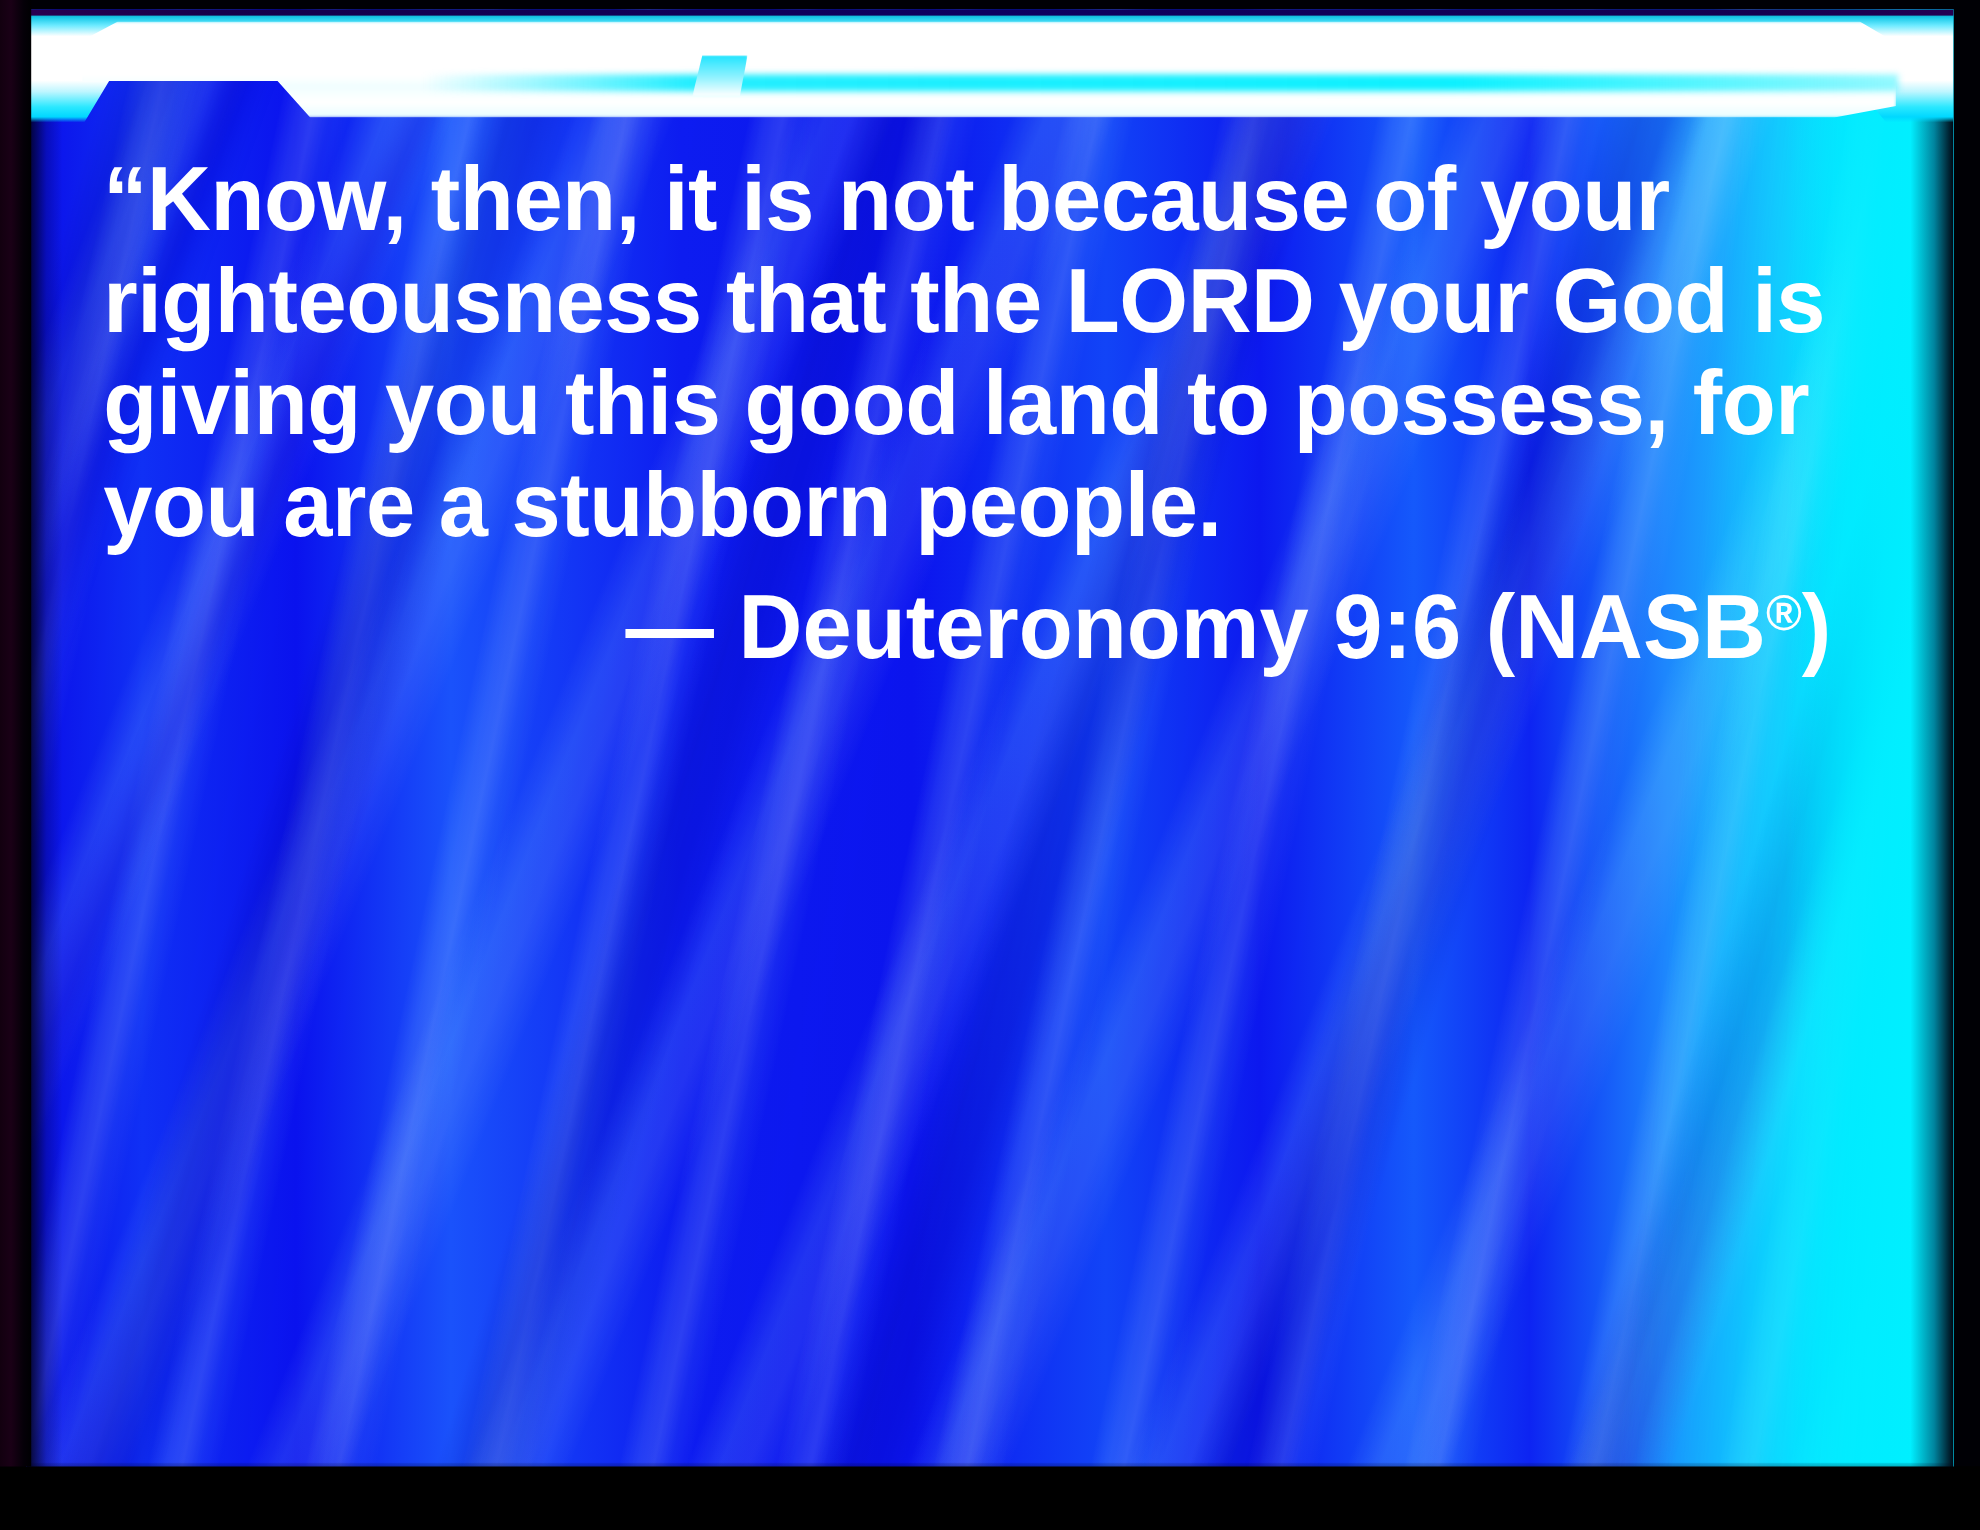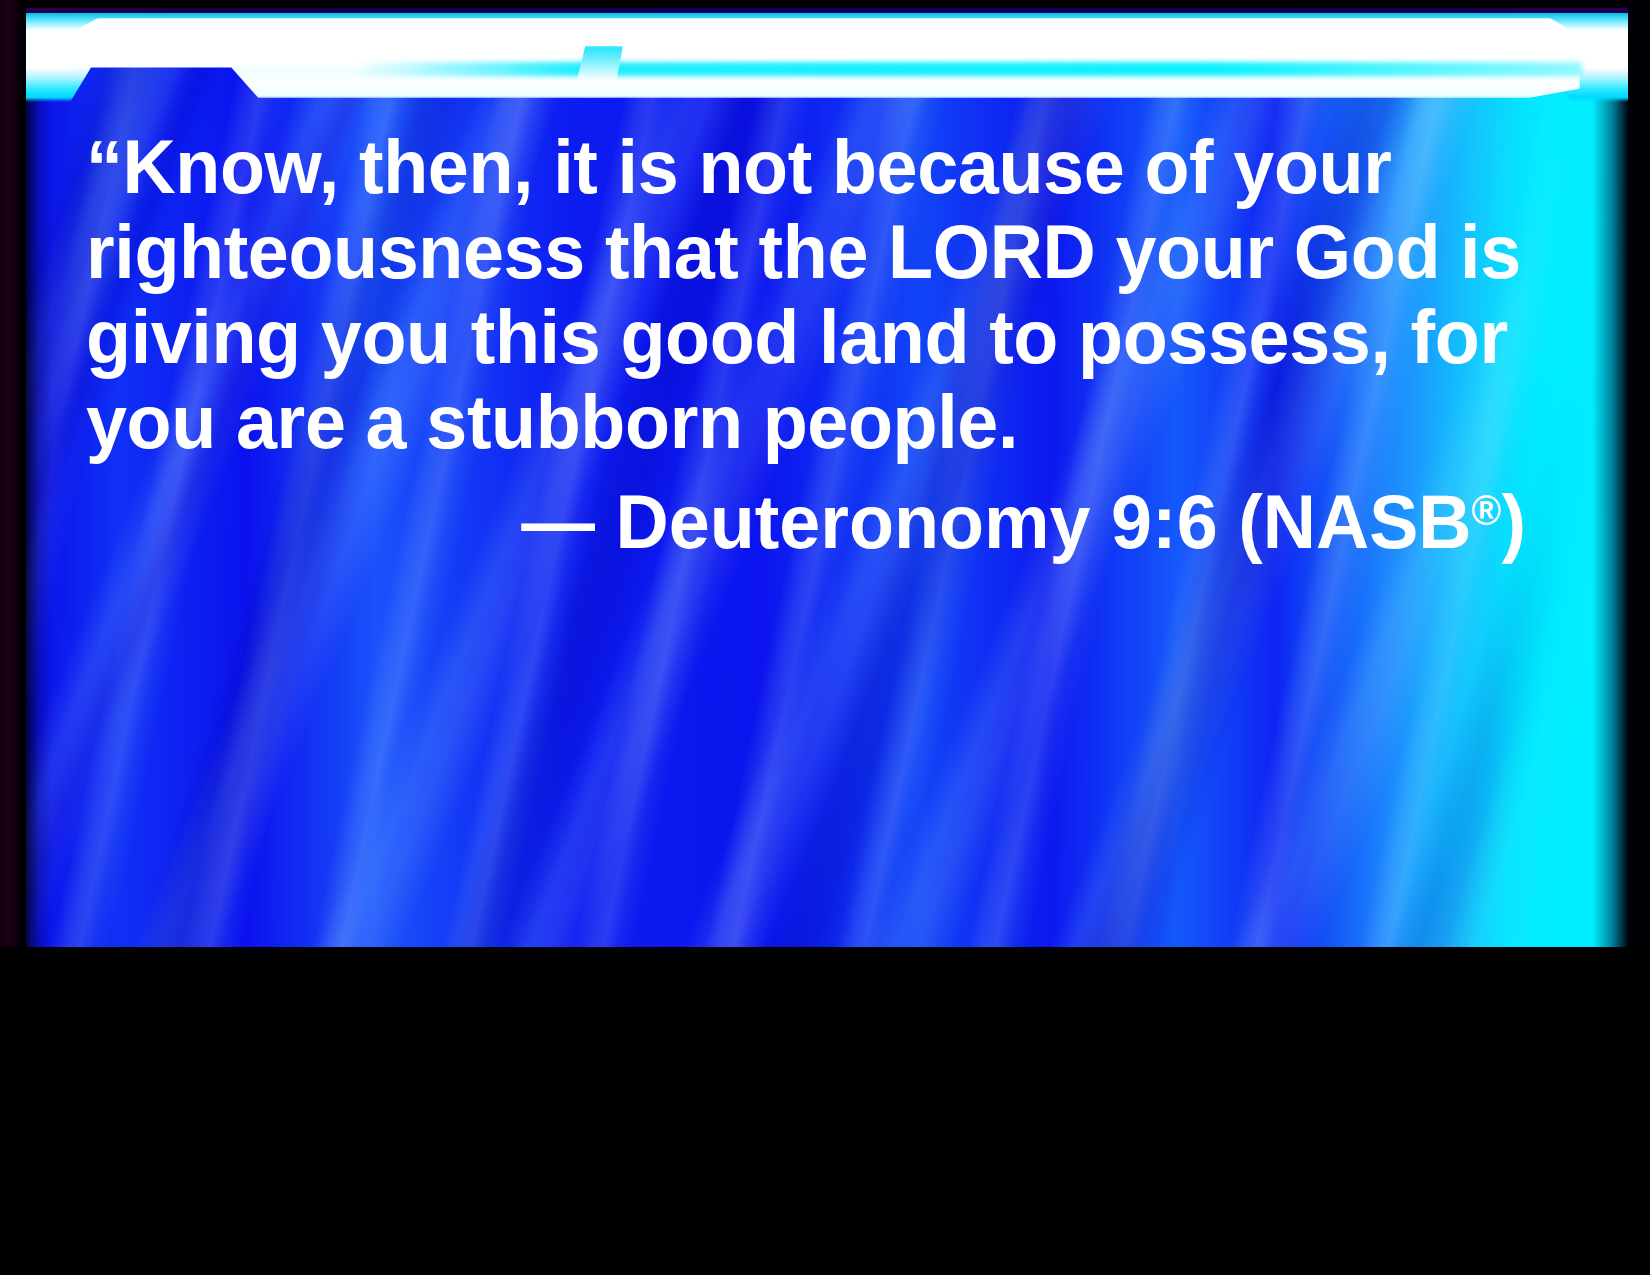"“Know, then, it is not" #slide { height: 947px -> 1222px }
